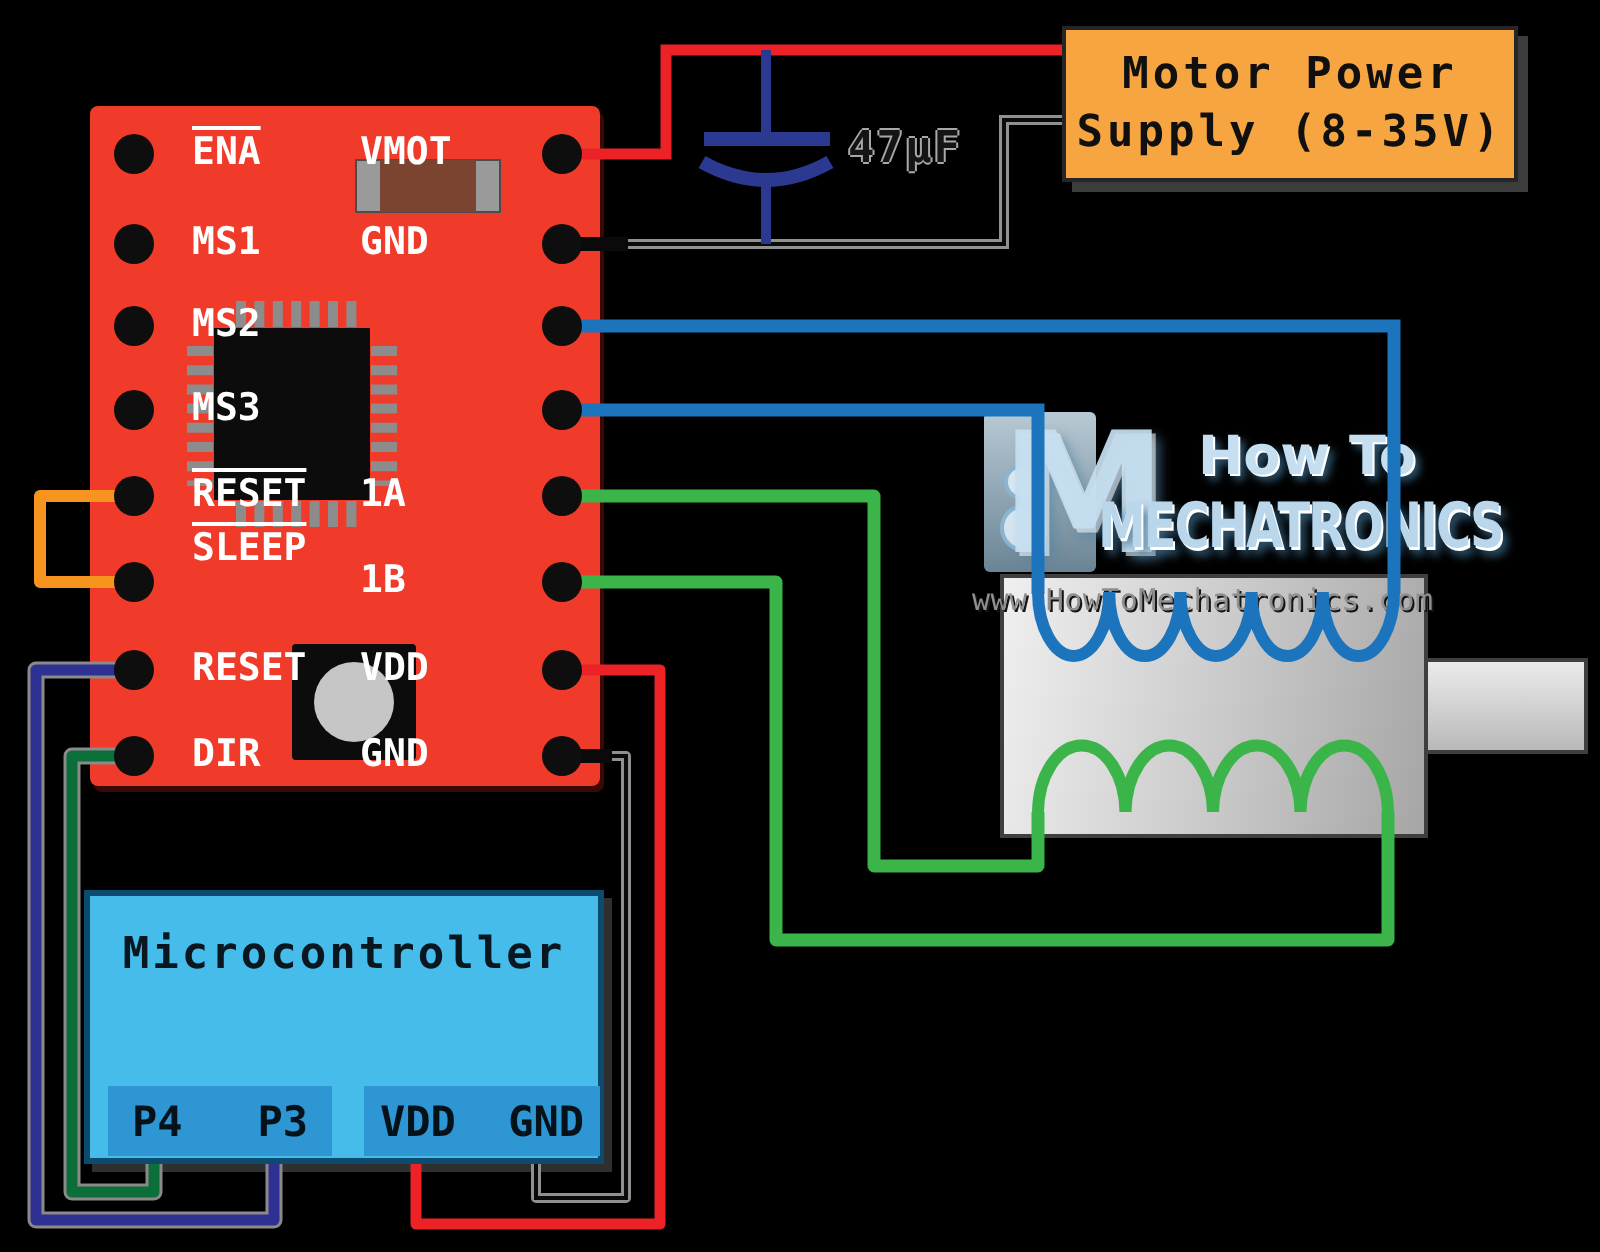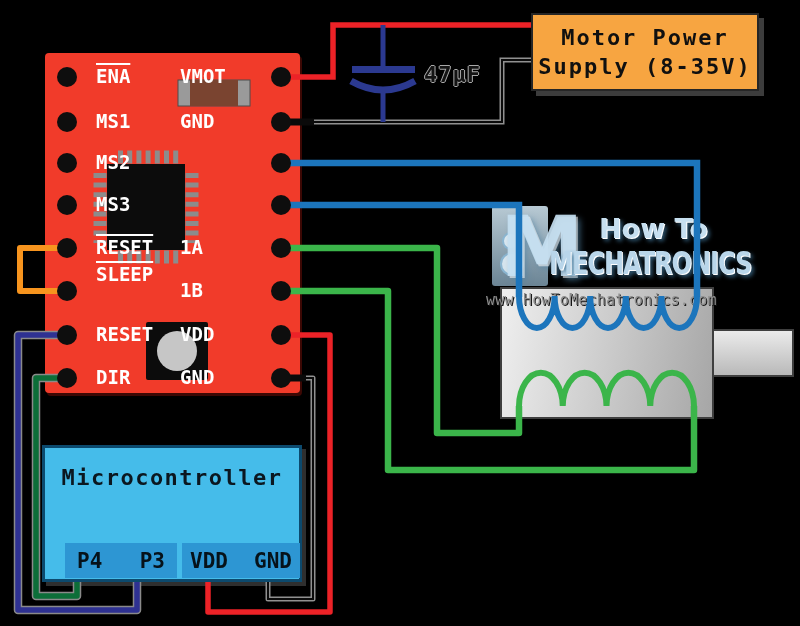"P4" .strip1 { left: 20px -> 9px }
